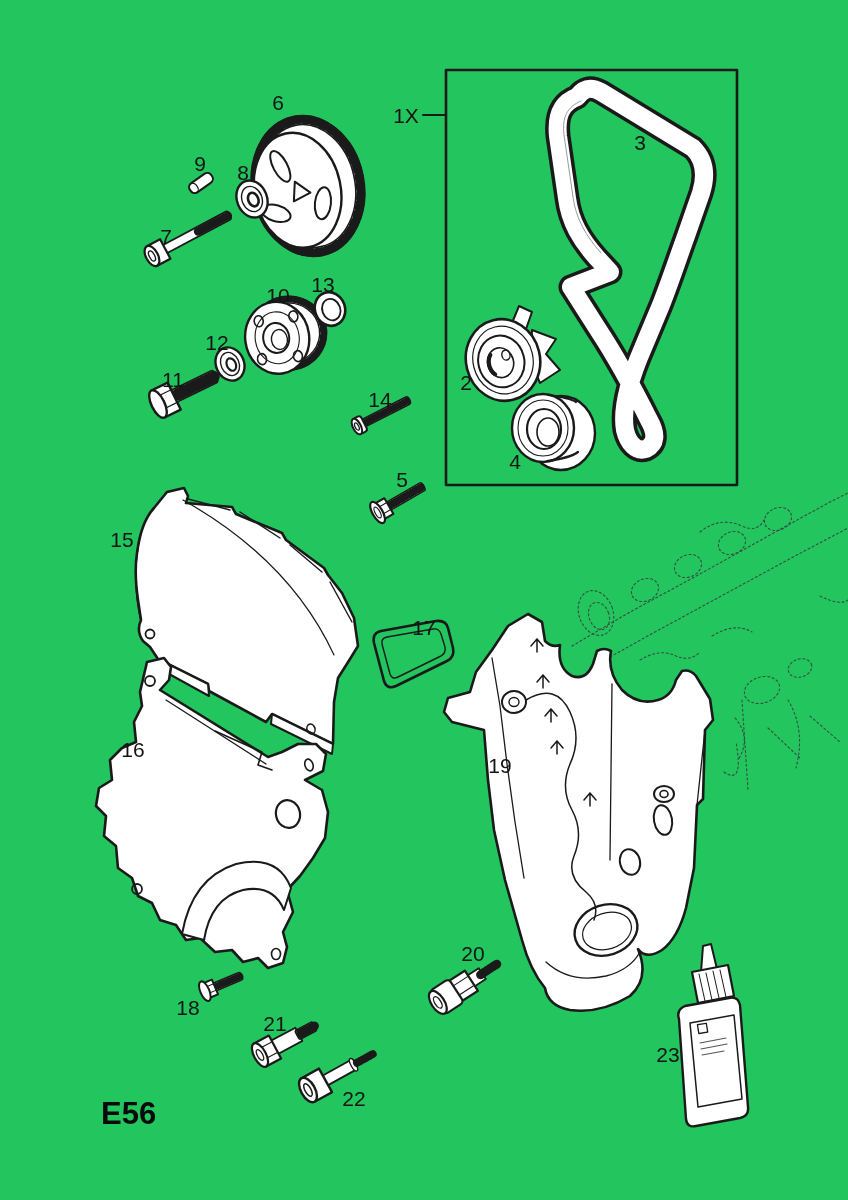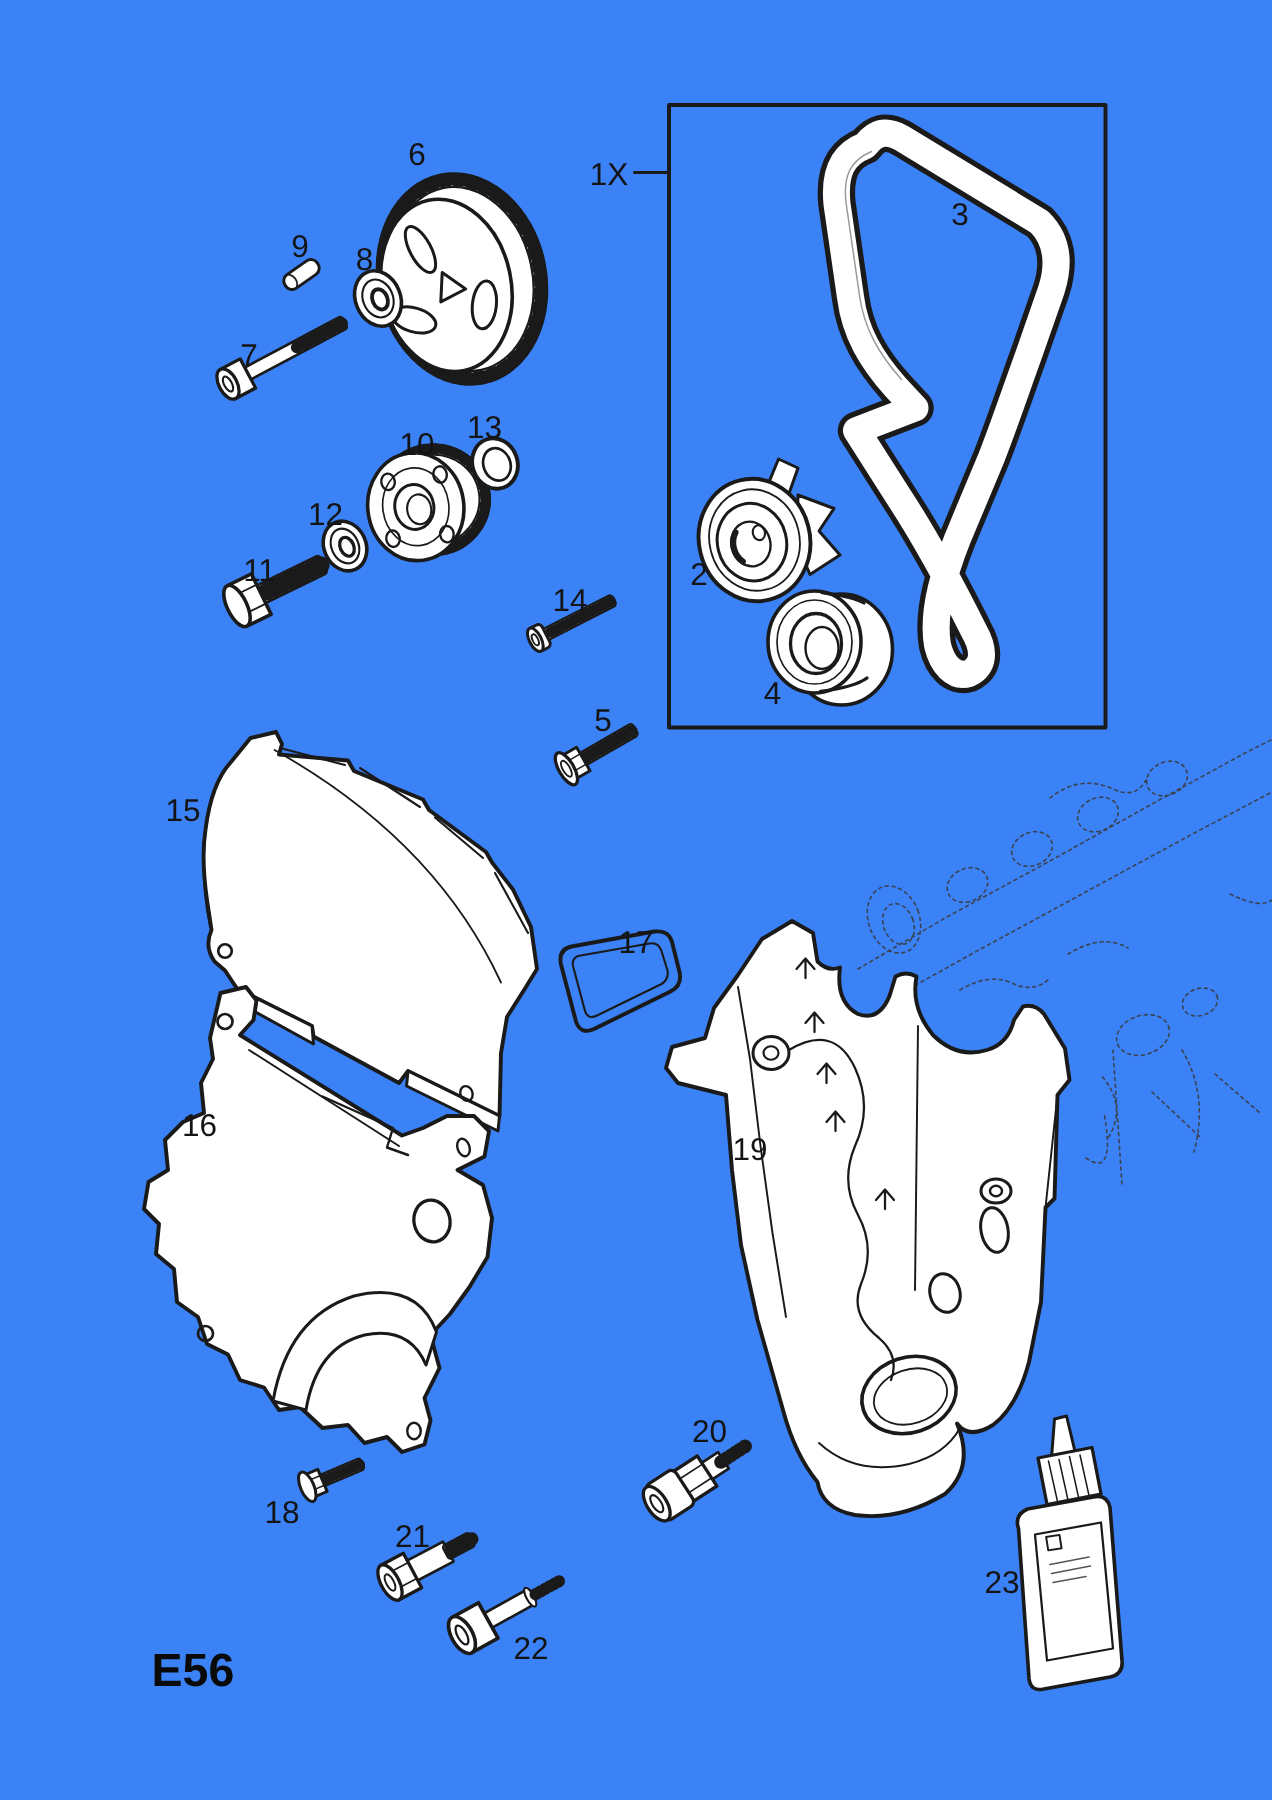"1X" .canvas { background: #3b82f6 -> #22c55e }
